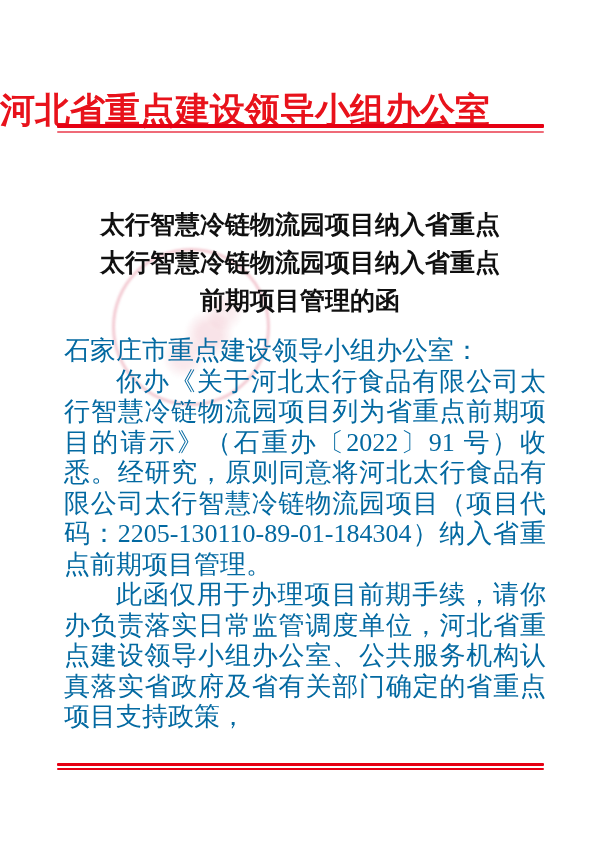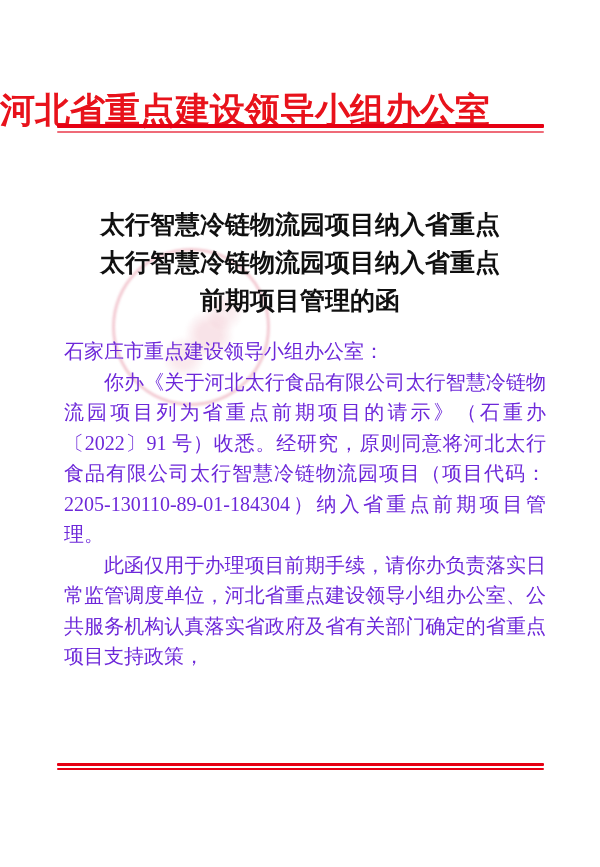"石家庄市重点建设领导小组办公室：" .body-text { color: #6d28d9 -> #0369a1; font-size: 20px -> 26px }
